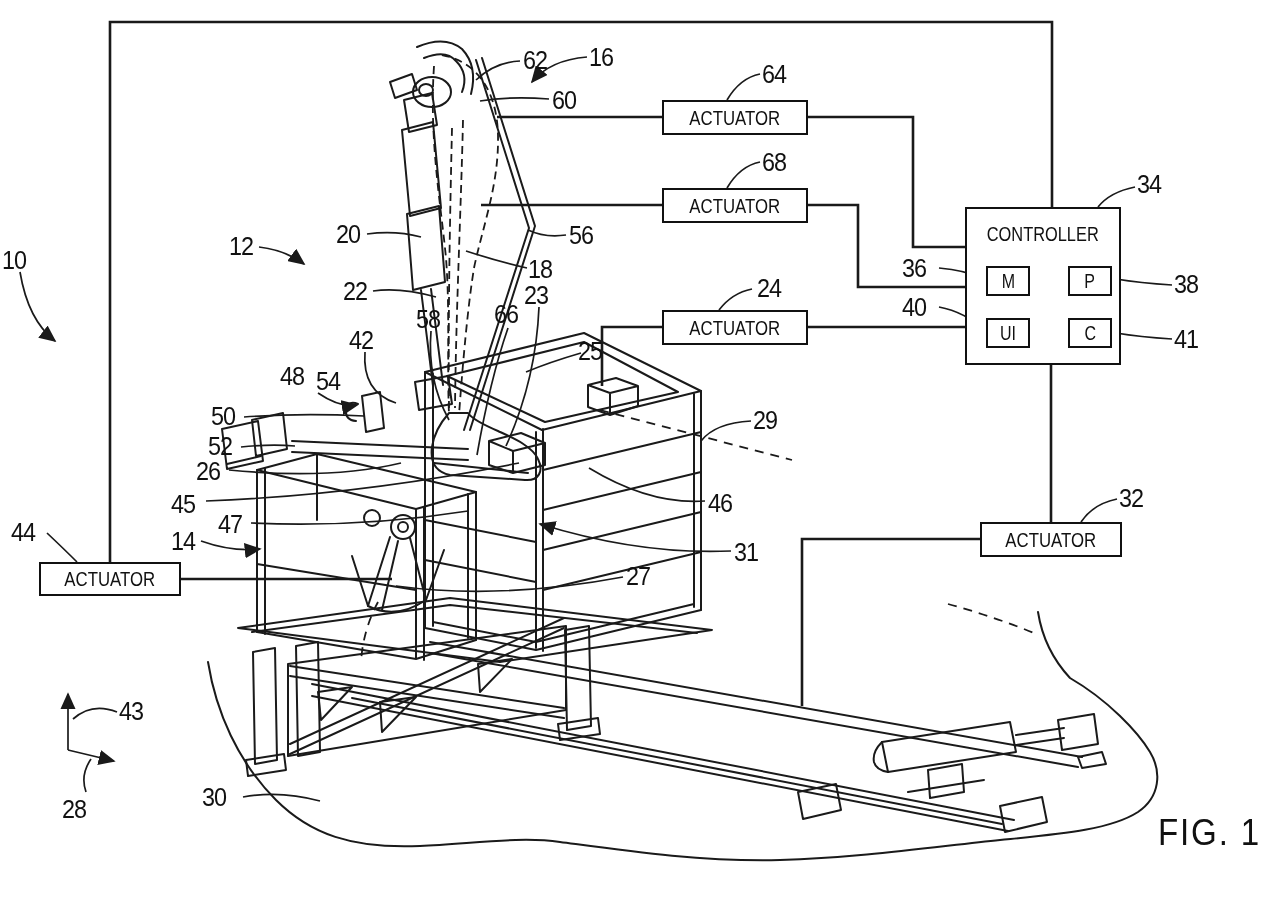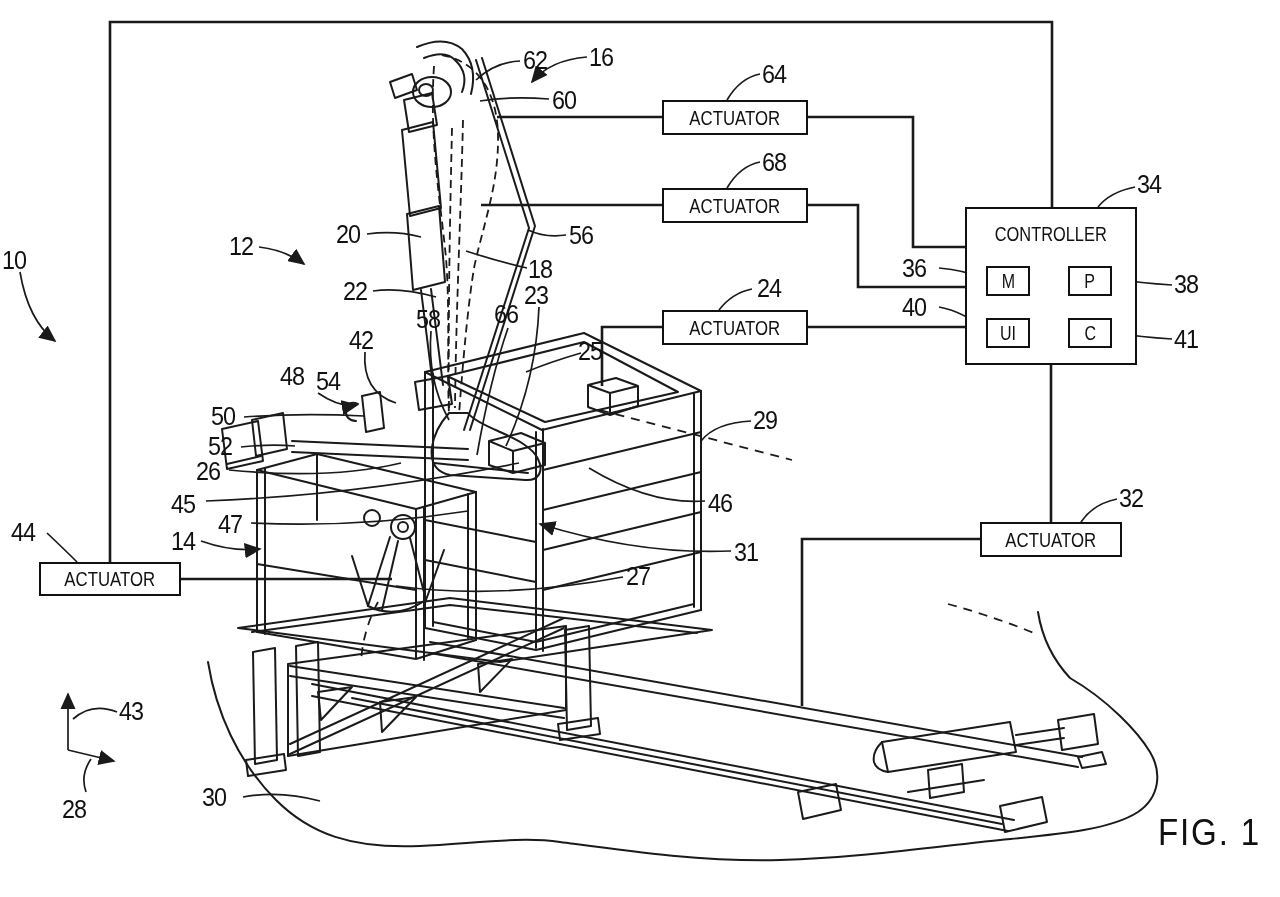"CONTROLLER" div.box { width: 172px -> 156px }
